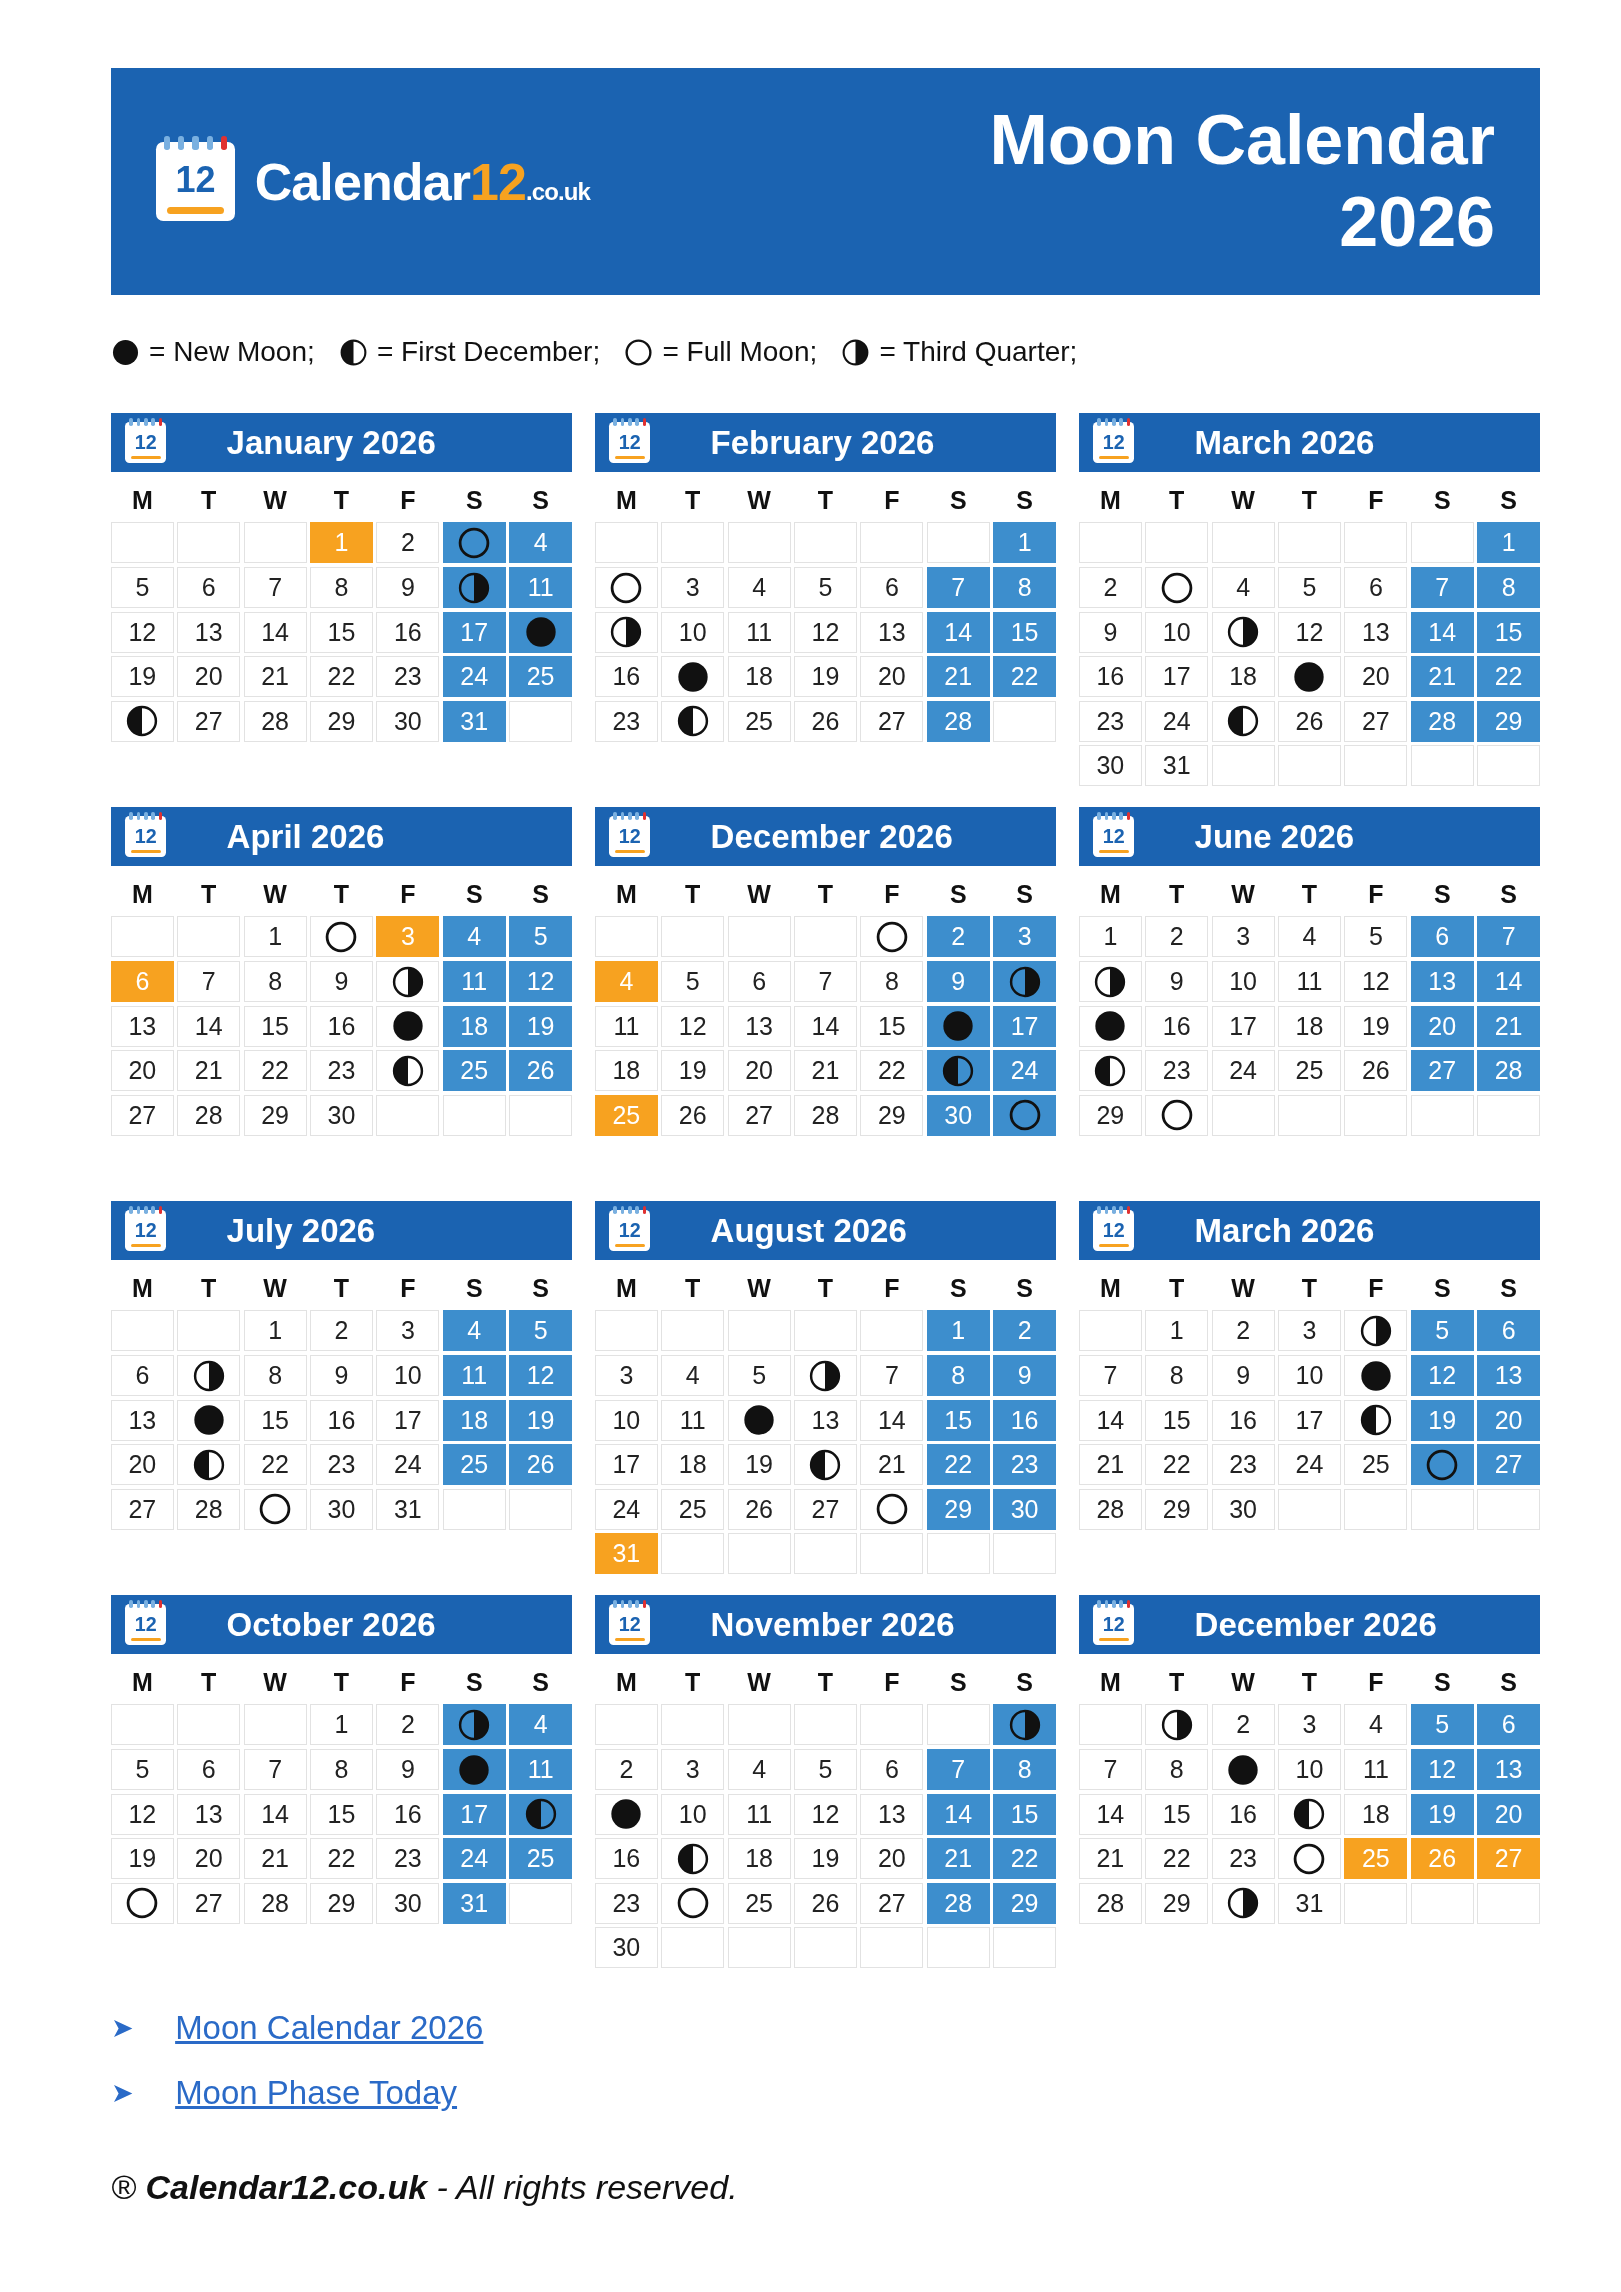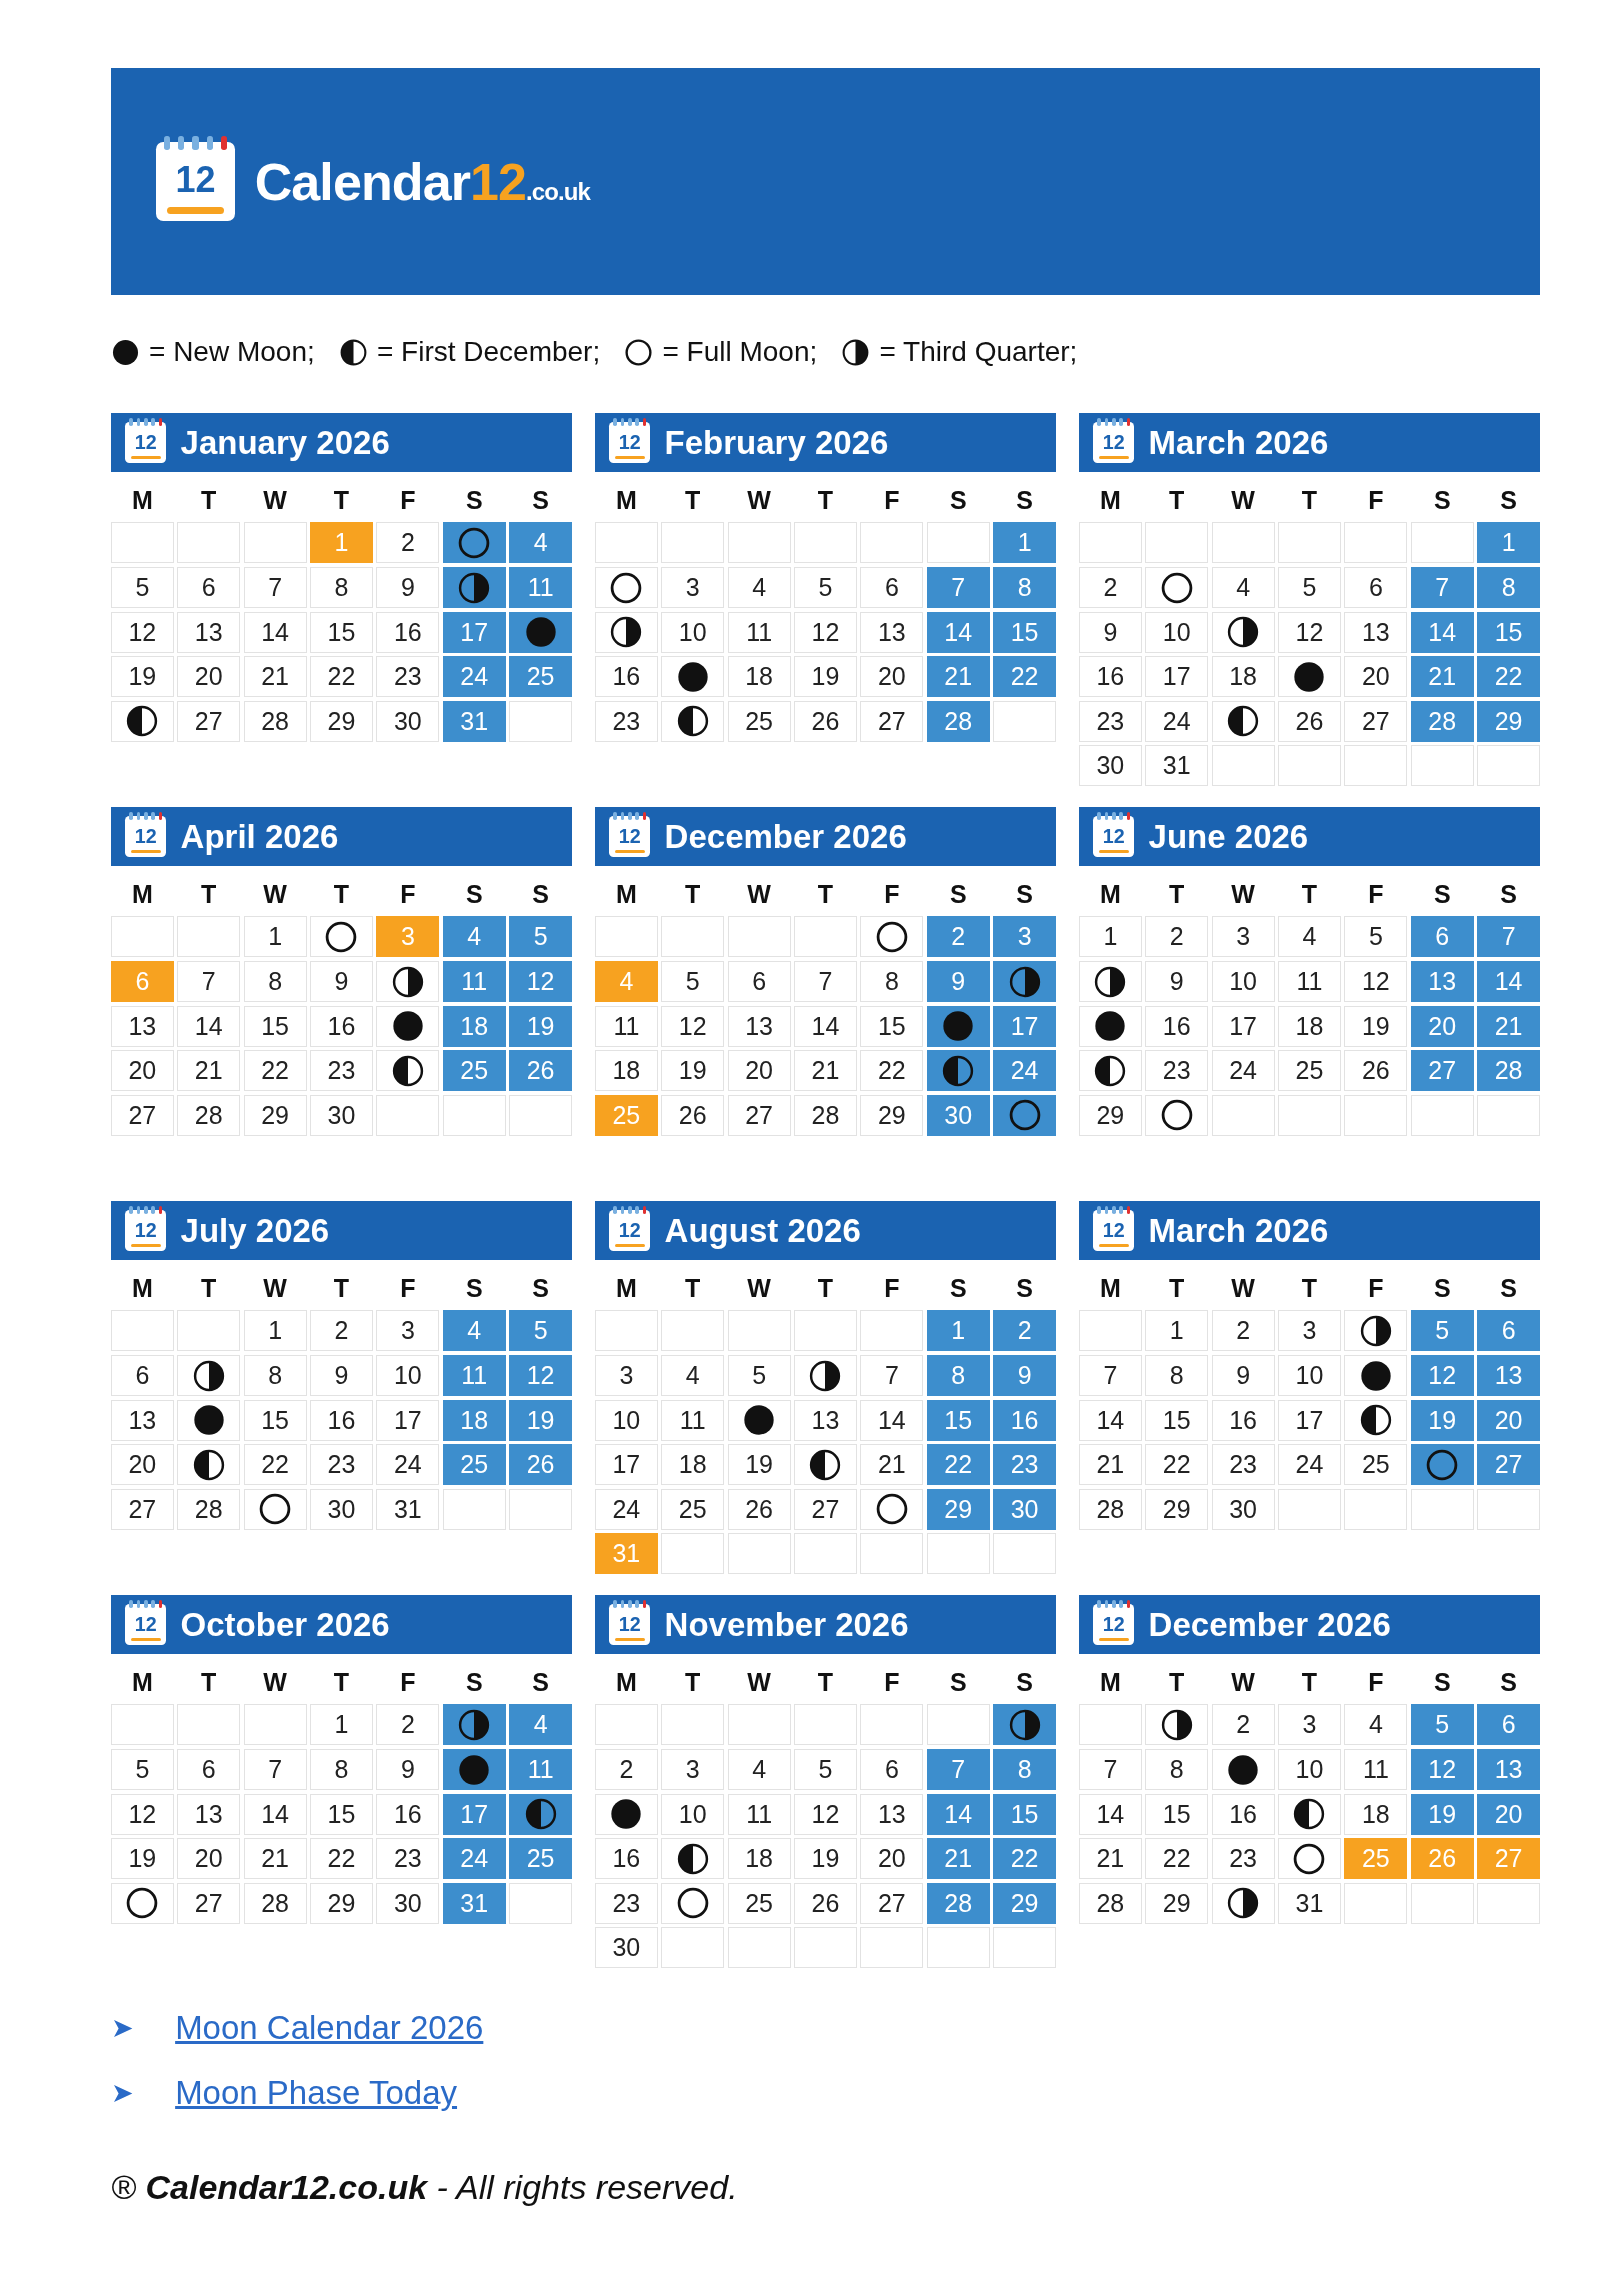"Moon Calendar" div.banner-title { html: none -> <div> <div>Moon Calendar</div> <div>2026</div> </div> }
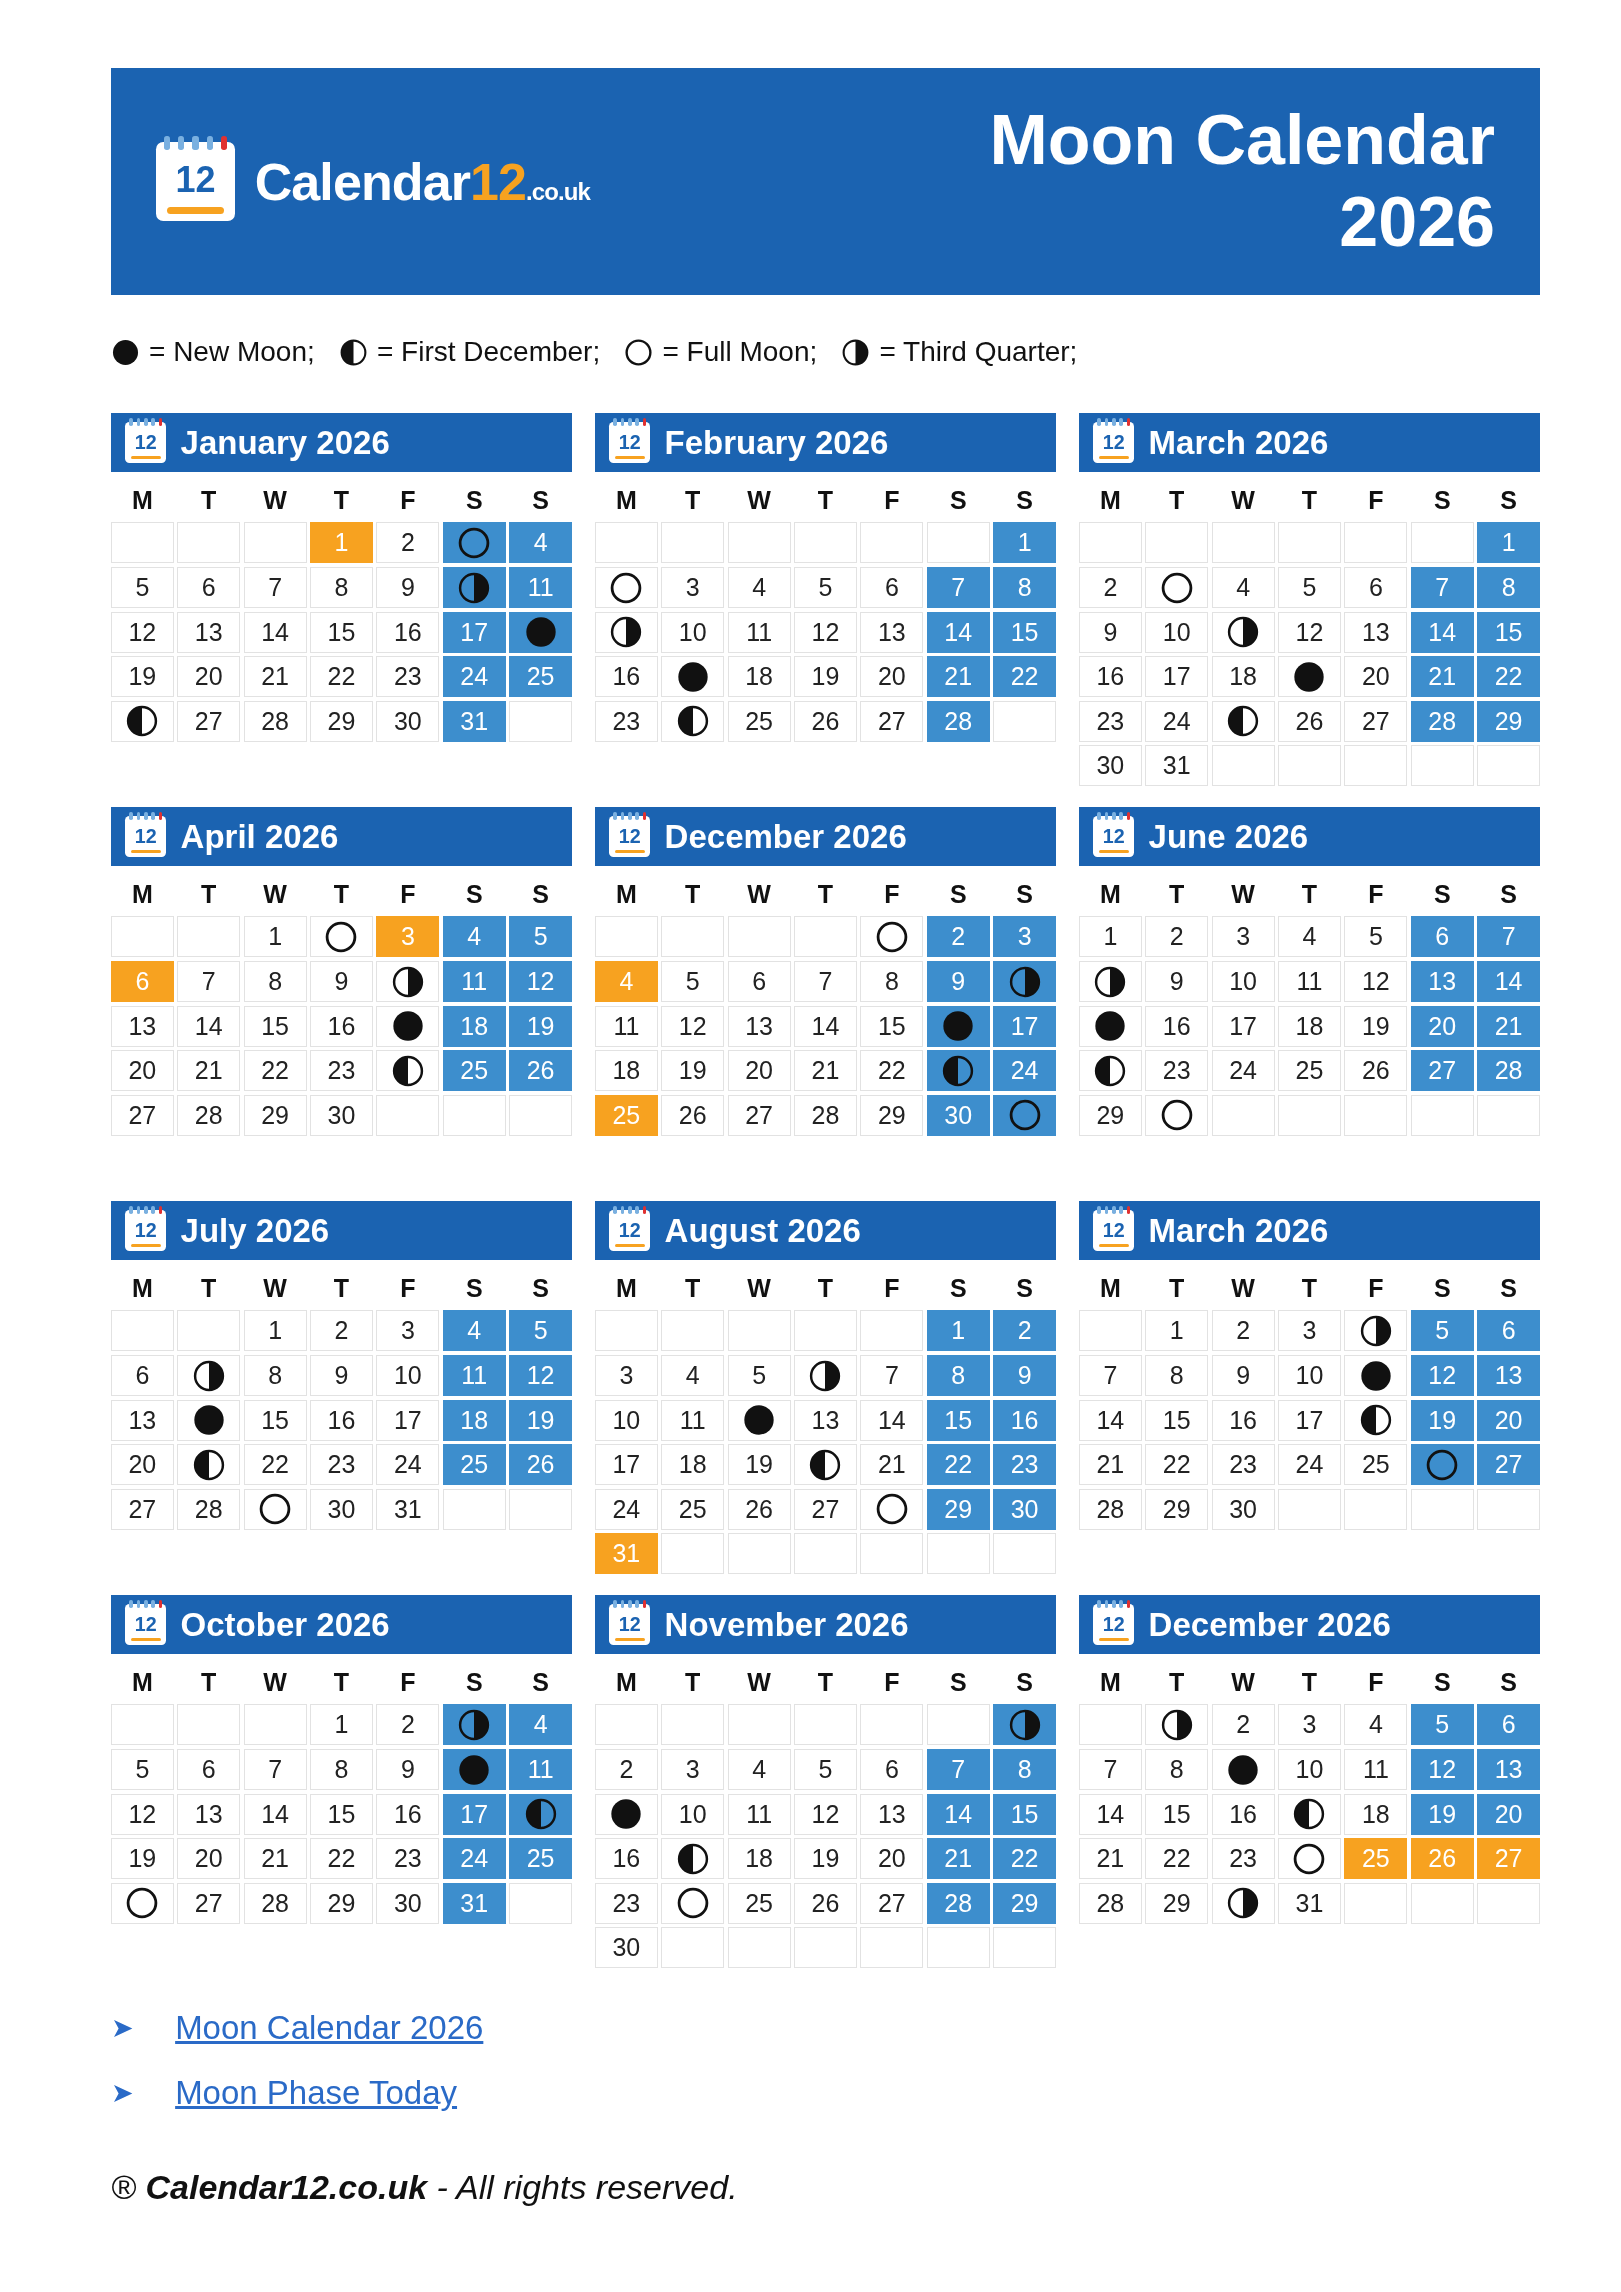"January 2026" .month-title { margin-left: none -> 46px }
